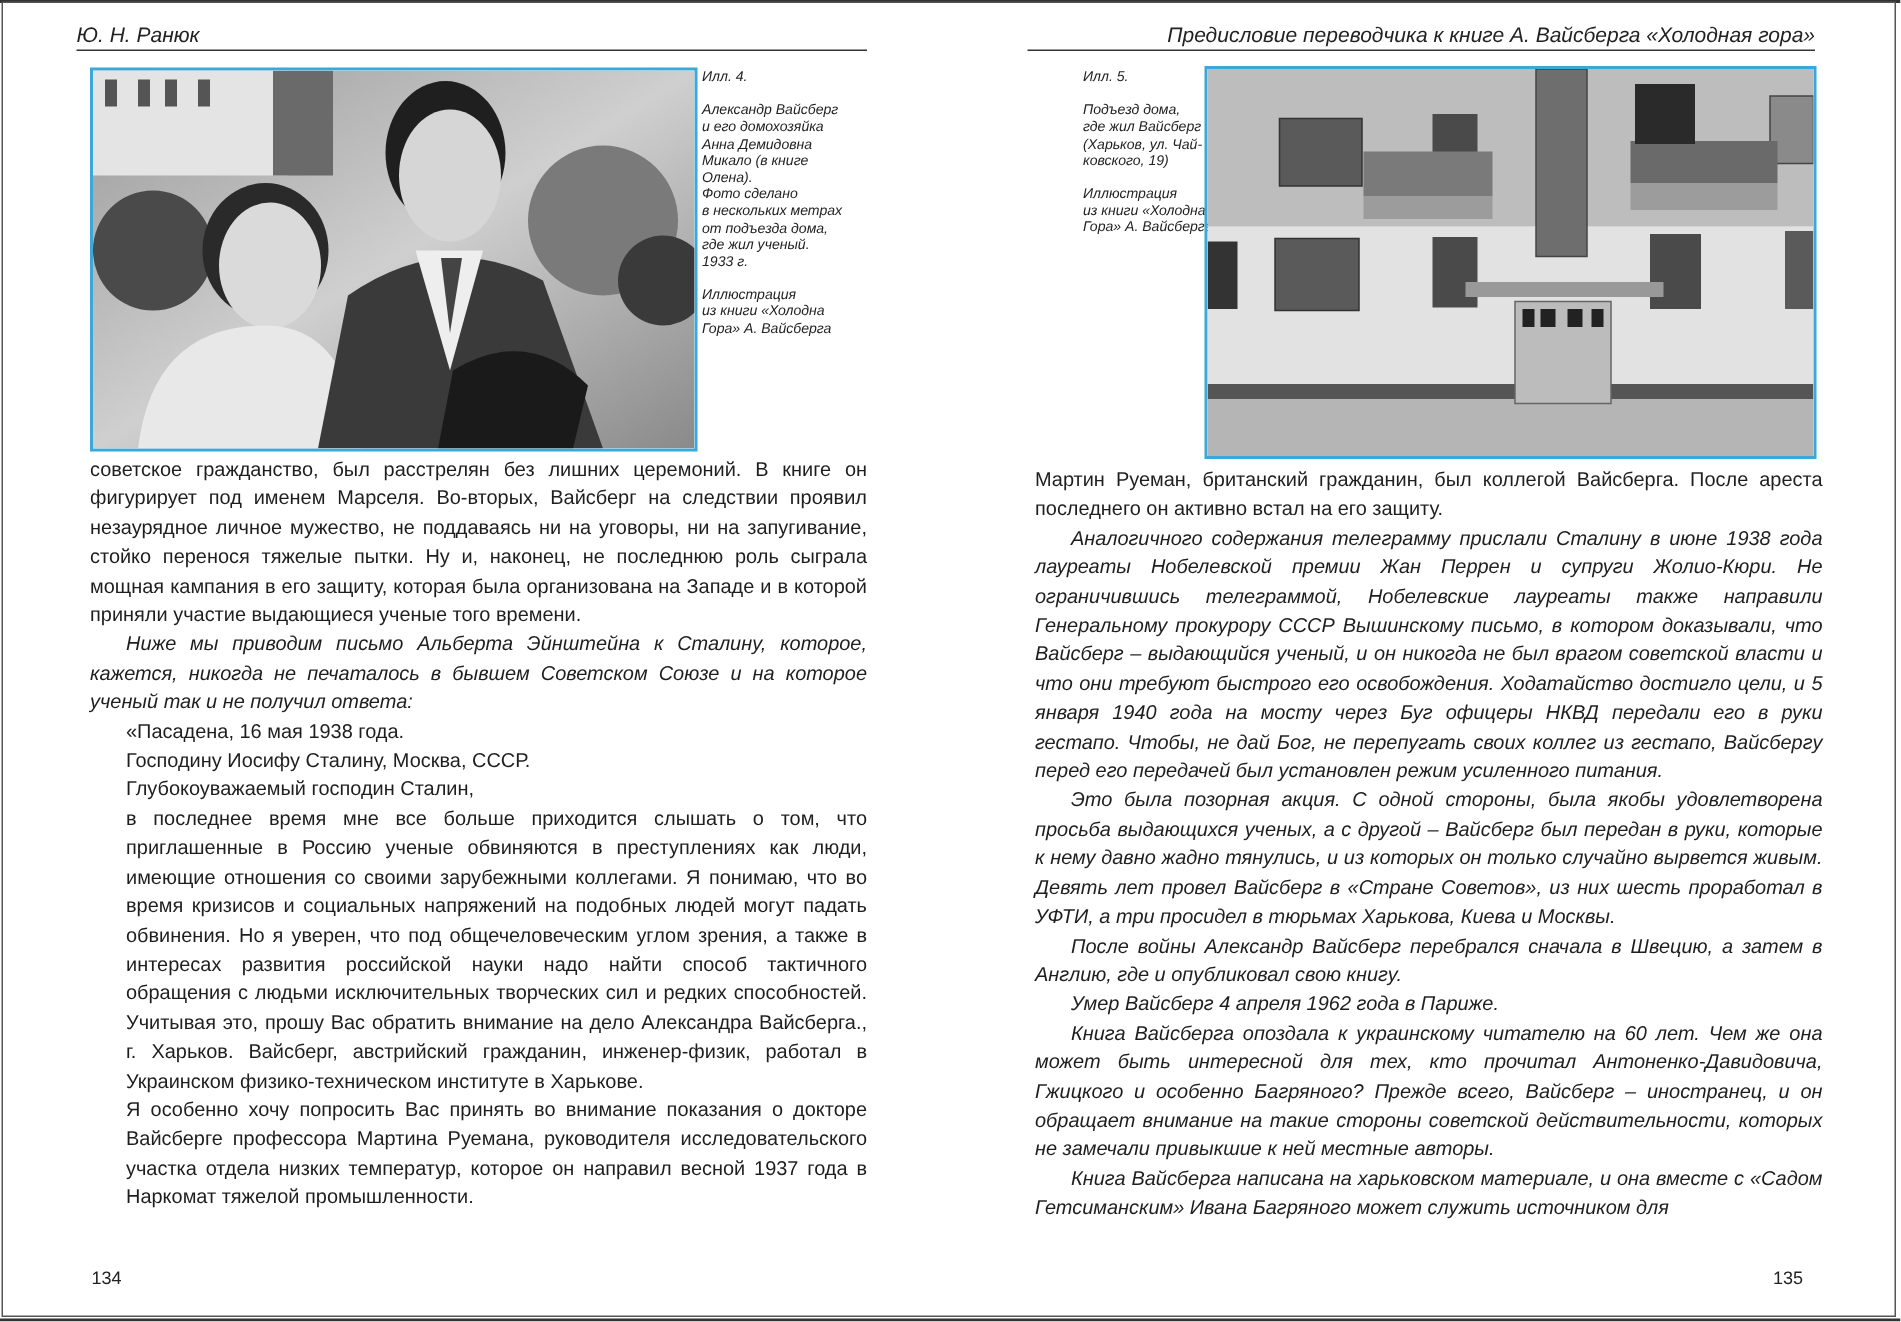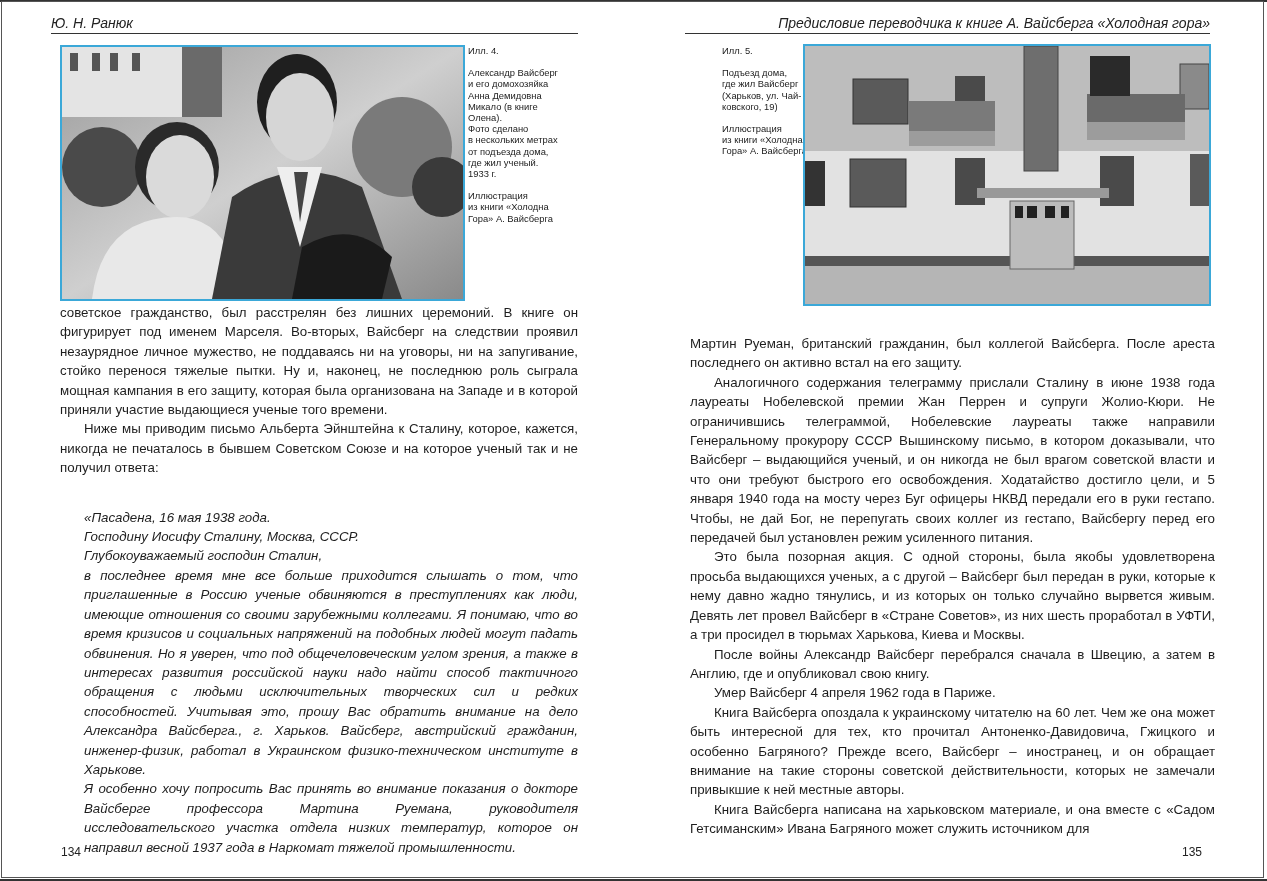"Илл. 4." .caption { font-style: none -> italic }
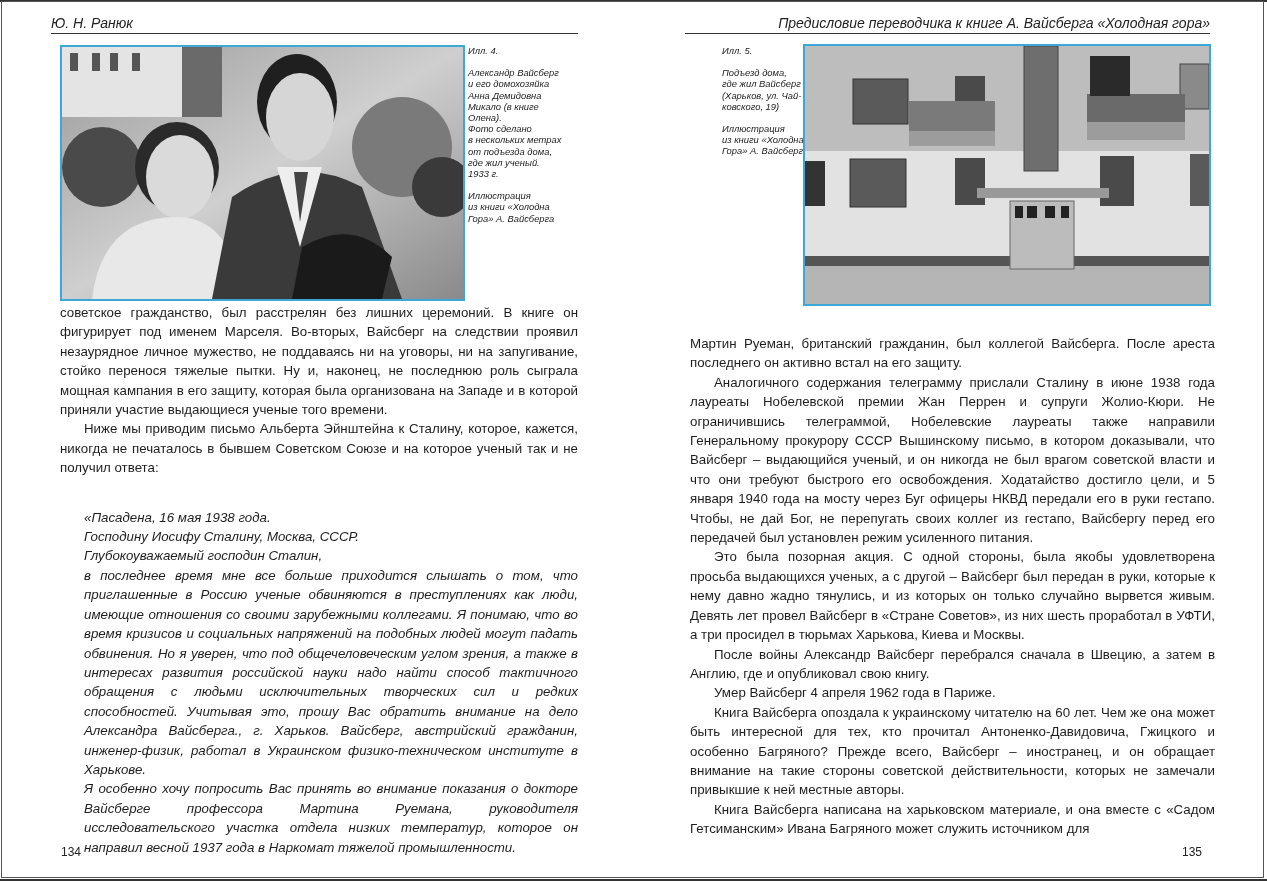"Мартин Руеман, британский гражданин, был" div.body-text { margin-top: 24px -> none }
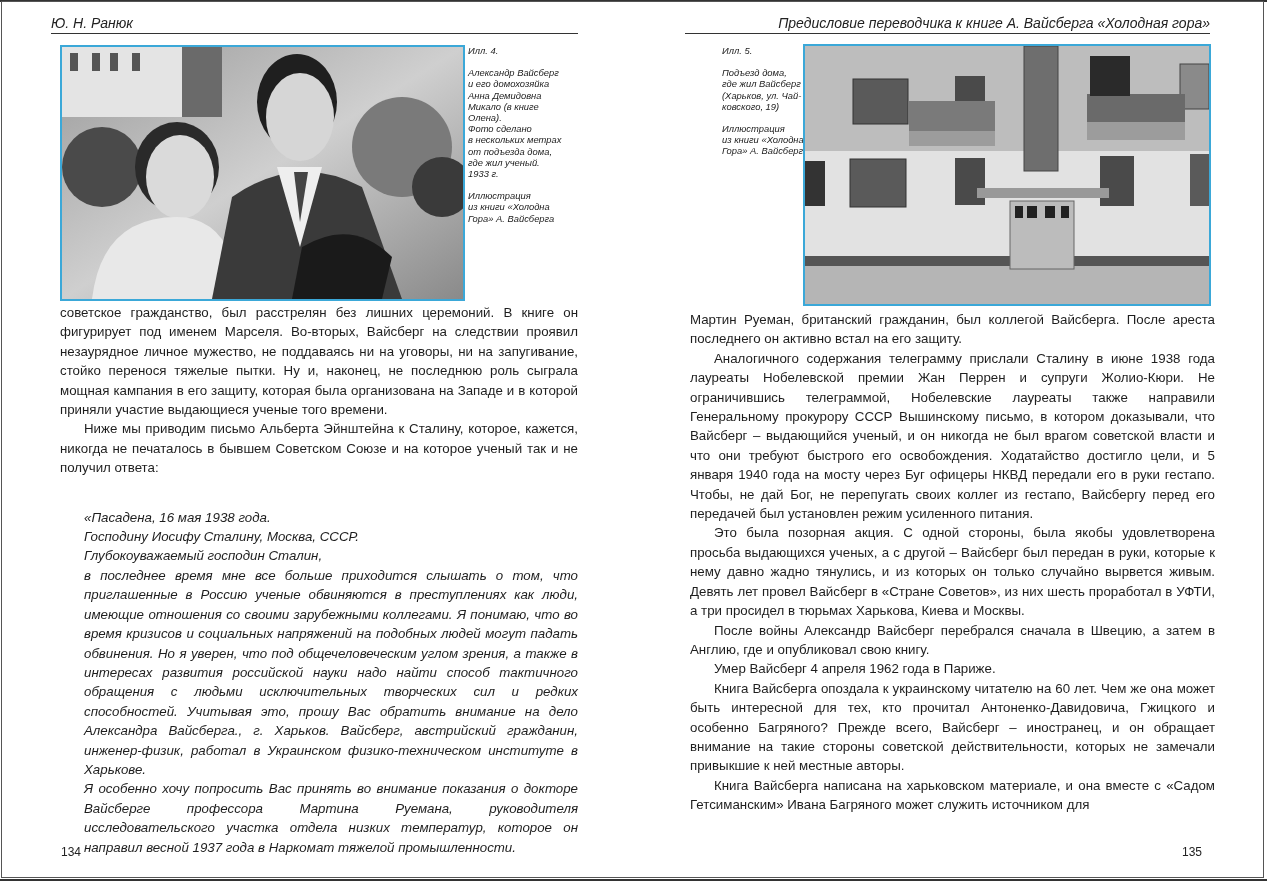"Аналогичного содержания телеграмму" .indent { font-style: none -> italic }
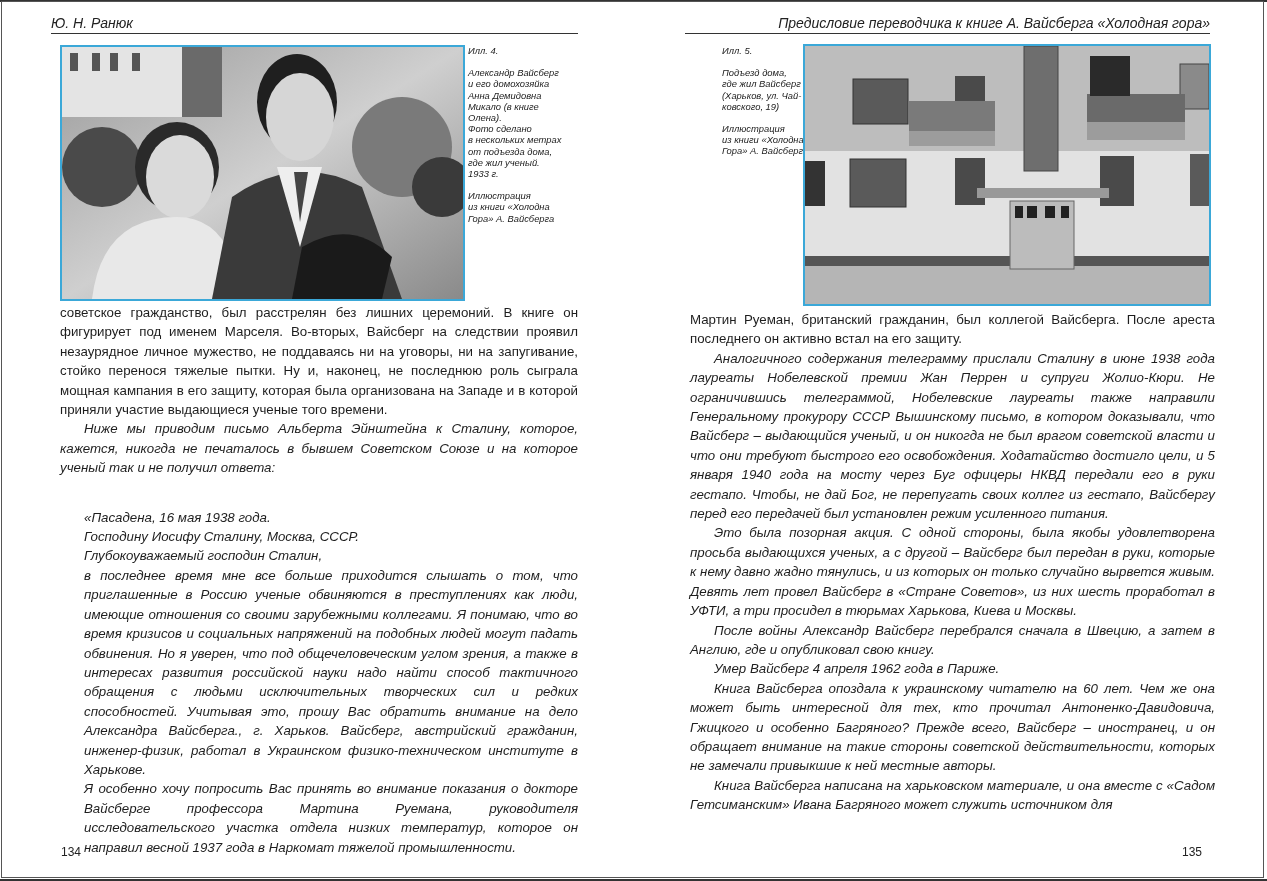"«Пасадена, 16 мая 1938 года." .letter { font-style: italic -> none; margin-top: 30px -> none }
